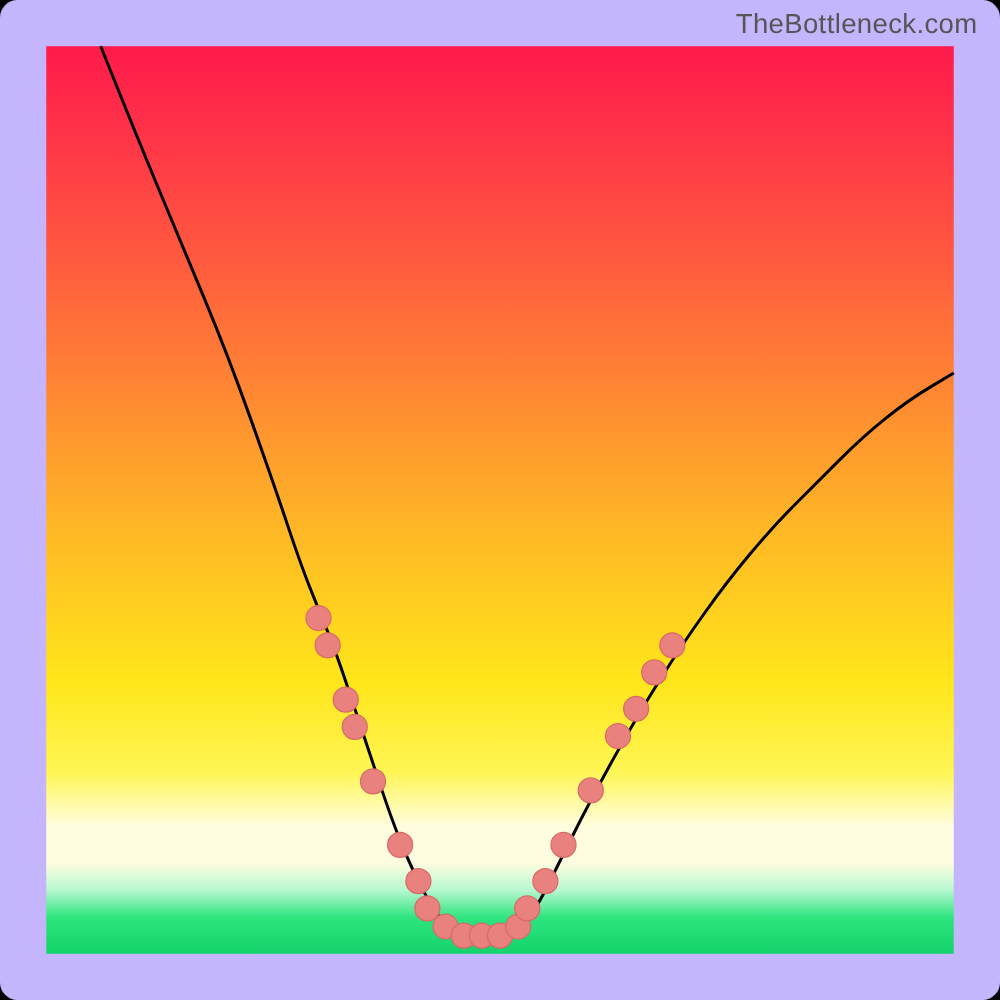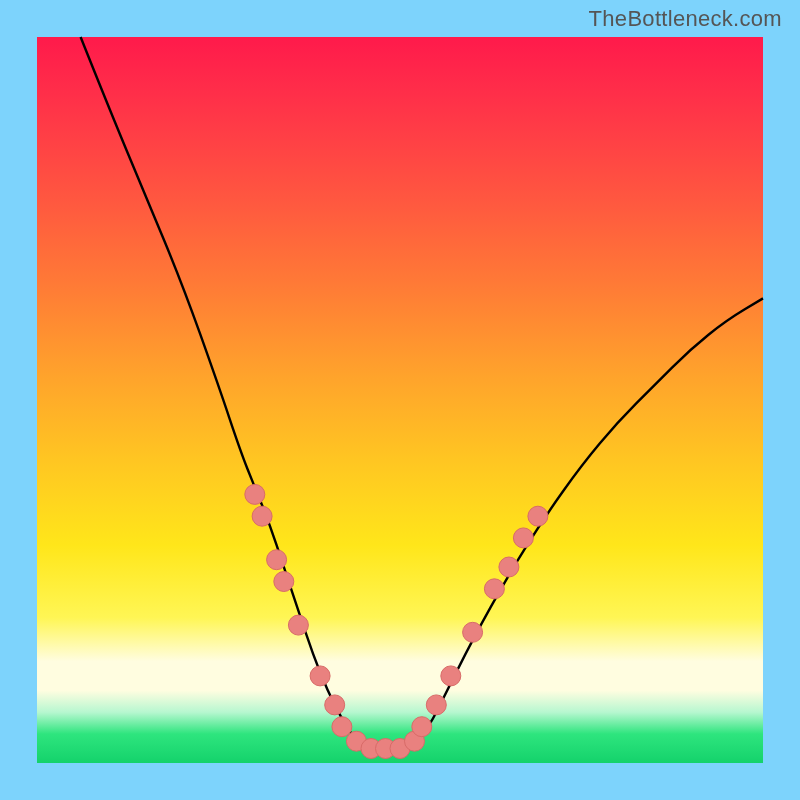"TheBottleneck.com" .stage { background: #7dd3fc -> #c4b5fd; border-radius: none -> 14px }
